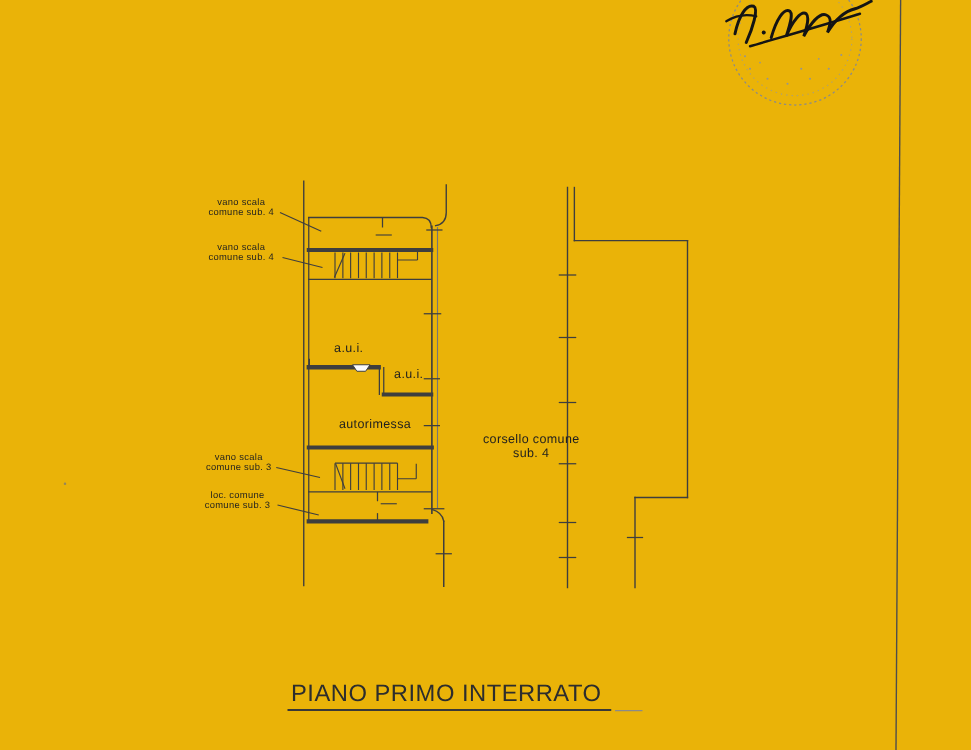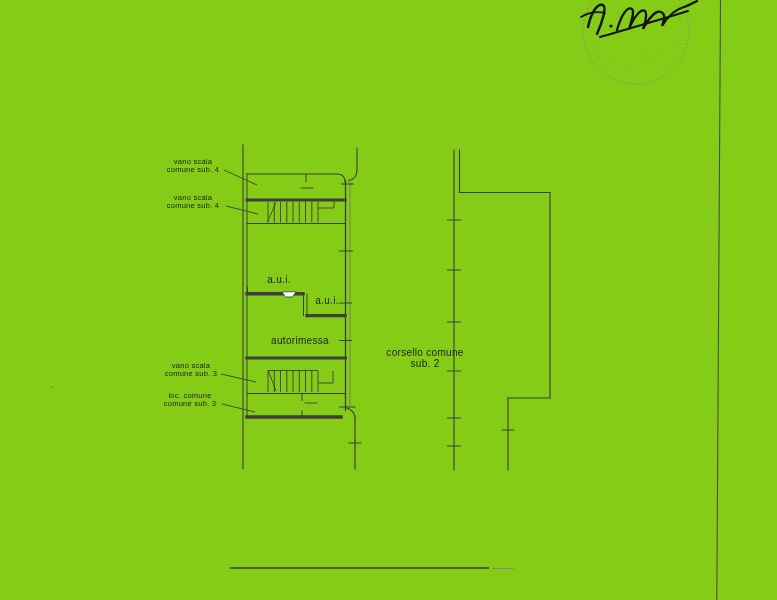"vano scala" .page { background: #84cc16 -> #eab308 }
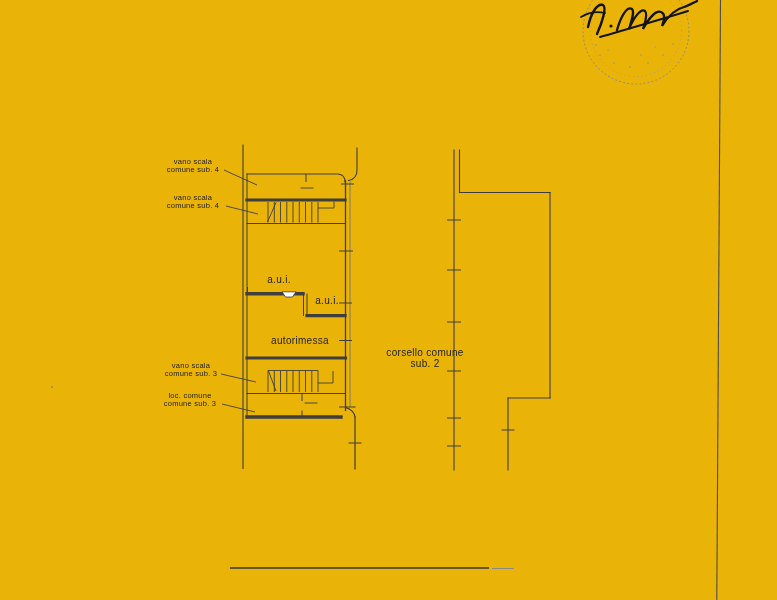"sub. 2" span { text: 2 -> 4 }
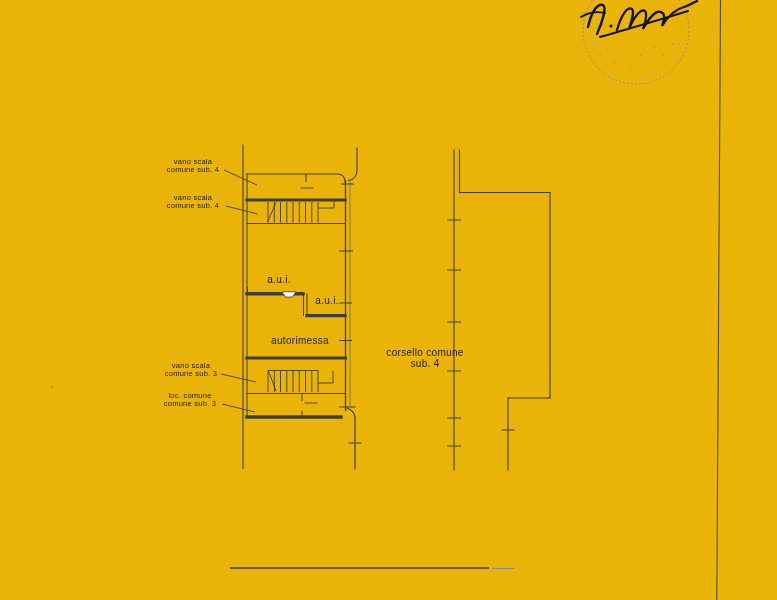"PIANO PRIMO INTERRATO" div.title { html: none -> <div>PIANO PRIMO INTERRATO</div> }
